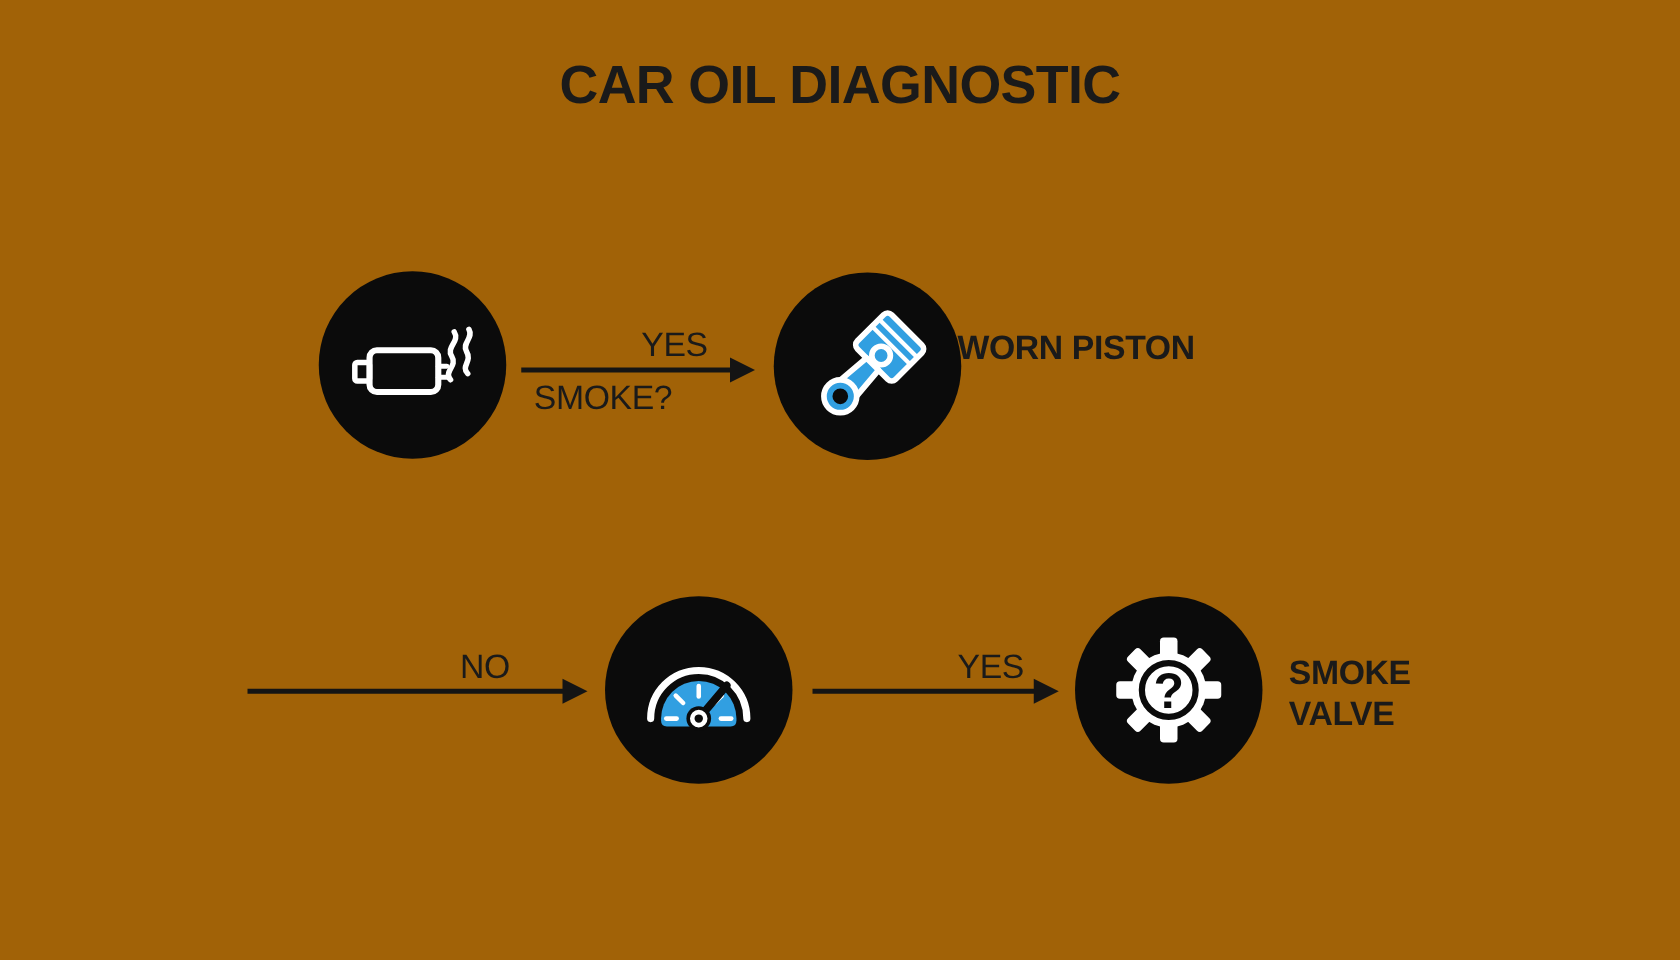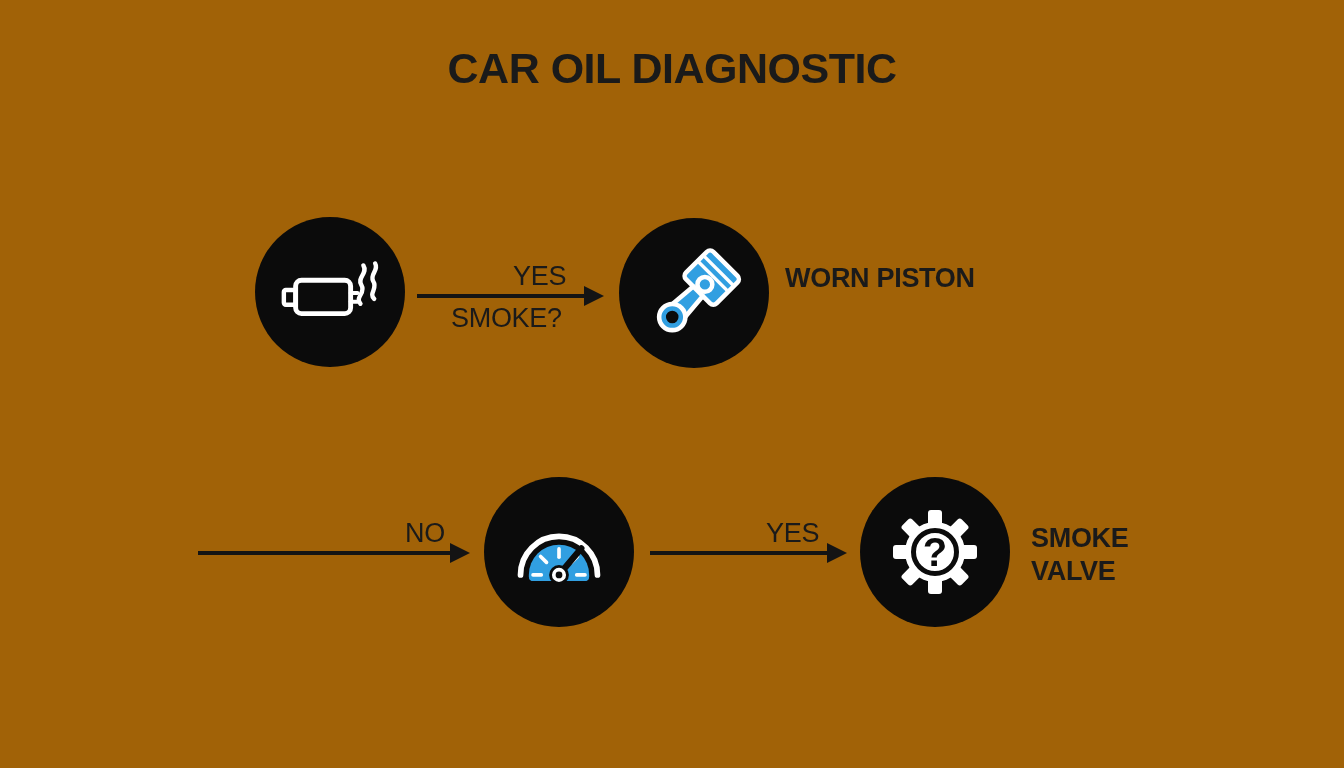"WORN PISTON" div.outcome { left: 785px -> 766px }
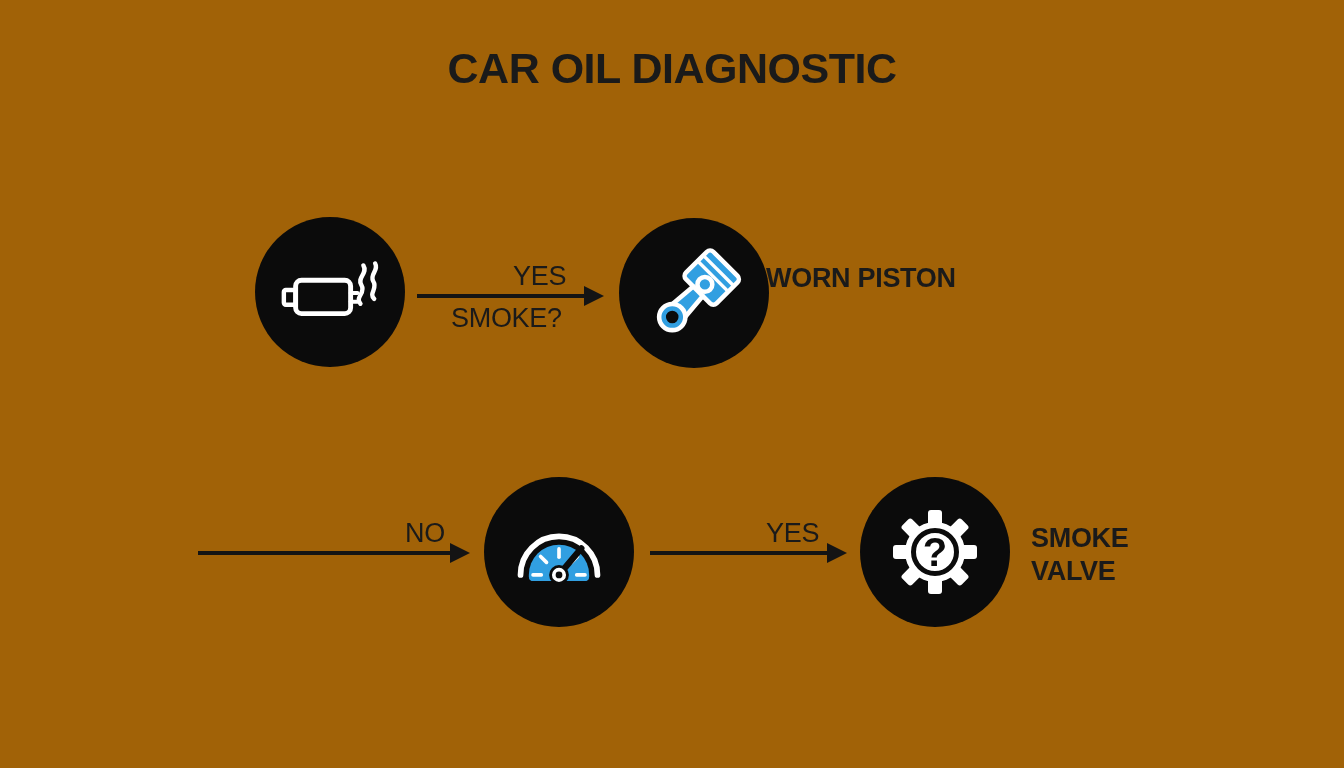"SMOKE?" div.lbl { left: 451px -> 427px }
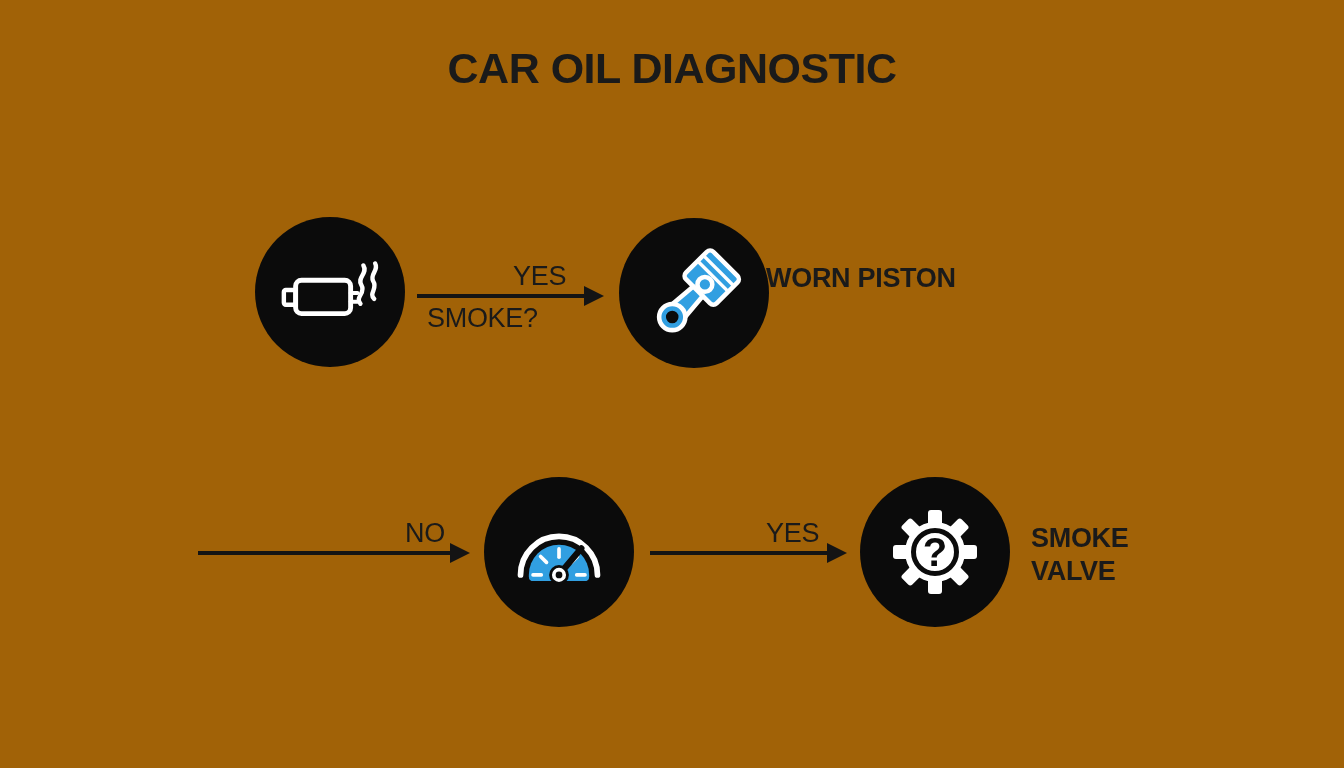"NO" div.lbl { left: 405px -> 368px }
